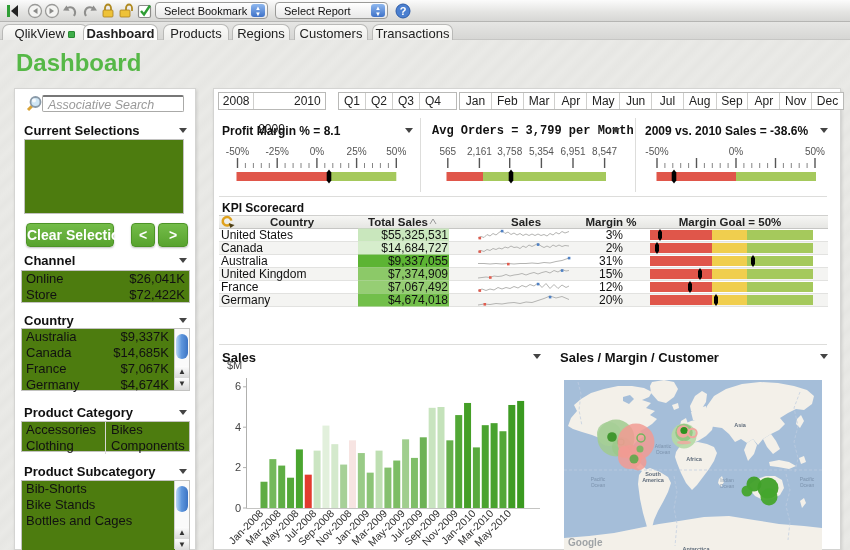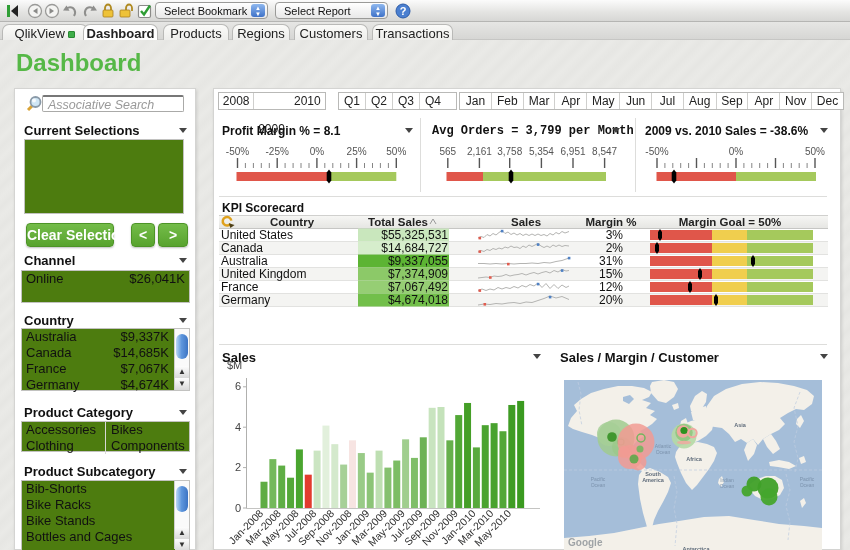"Store" div.lrow { html: none -> <div>Store<span>$72,422K</span></div> }
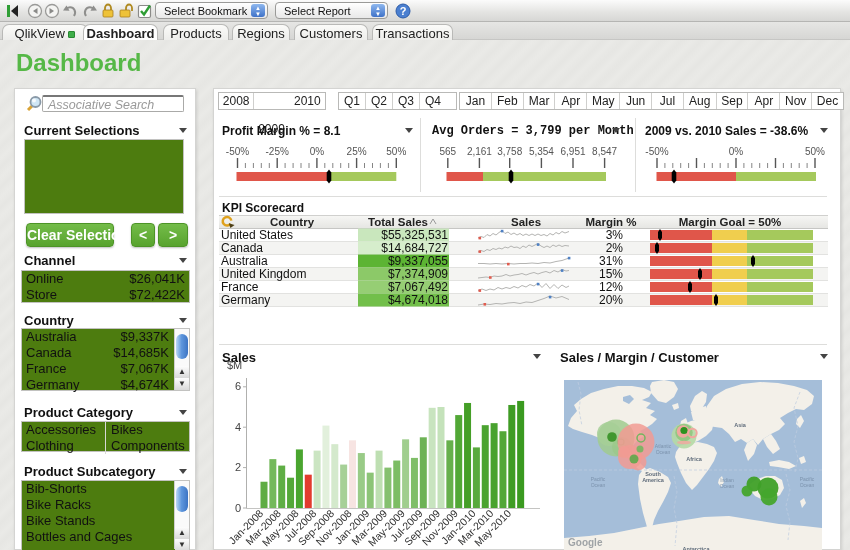"Bike Racks" div.lrow { html: <div>Bike Racks</div> -> none }
